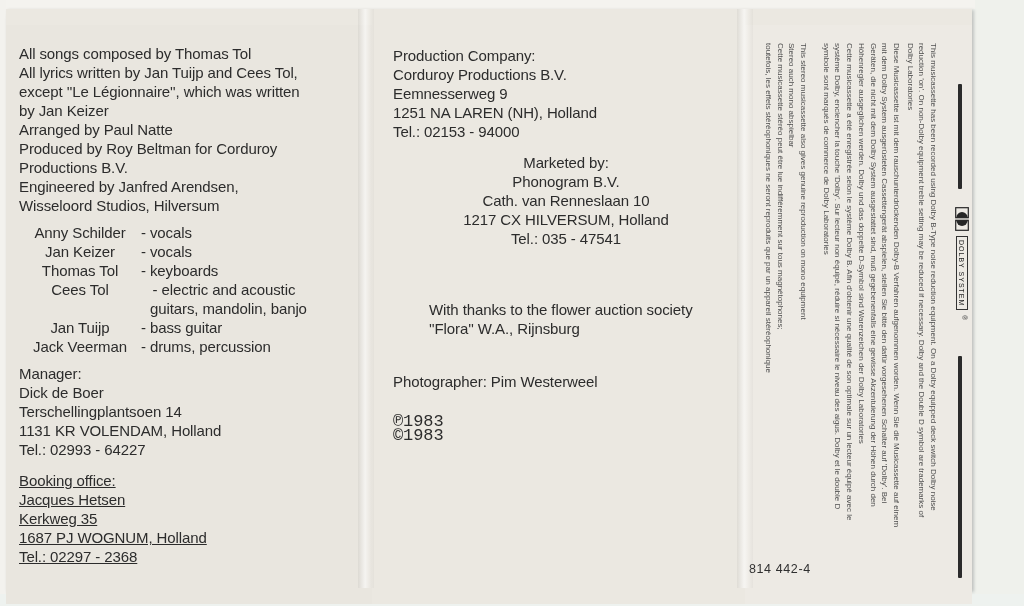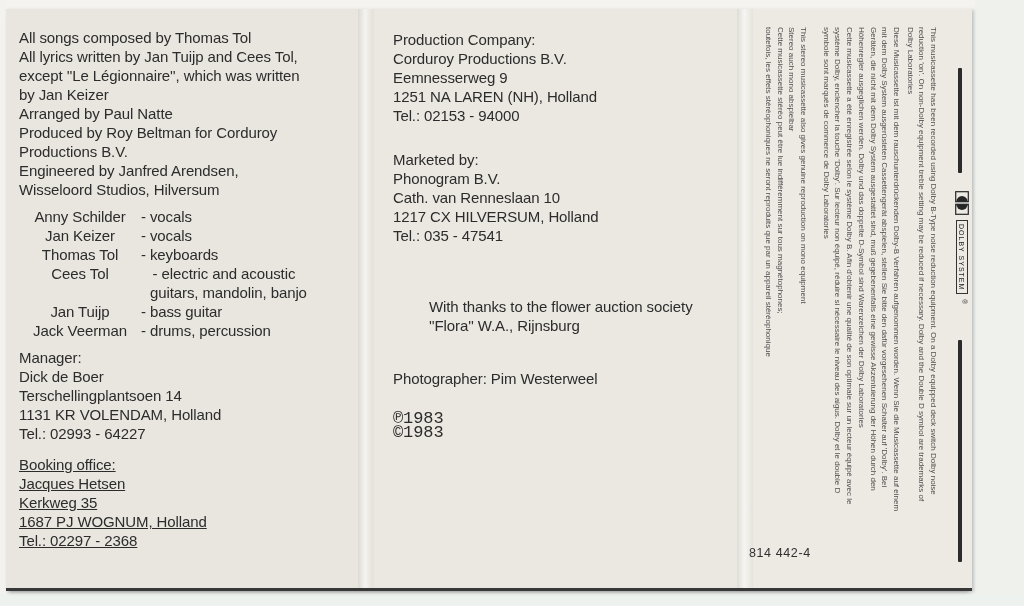"All songs composed by Thomas" .panel { top: 0 -> 16px }
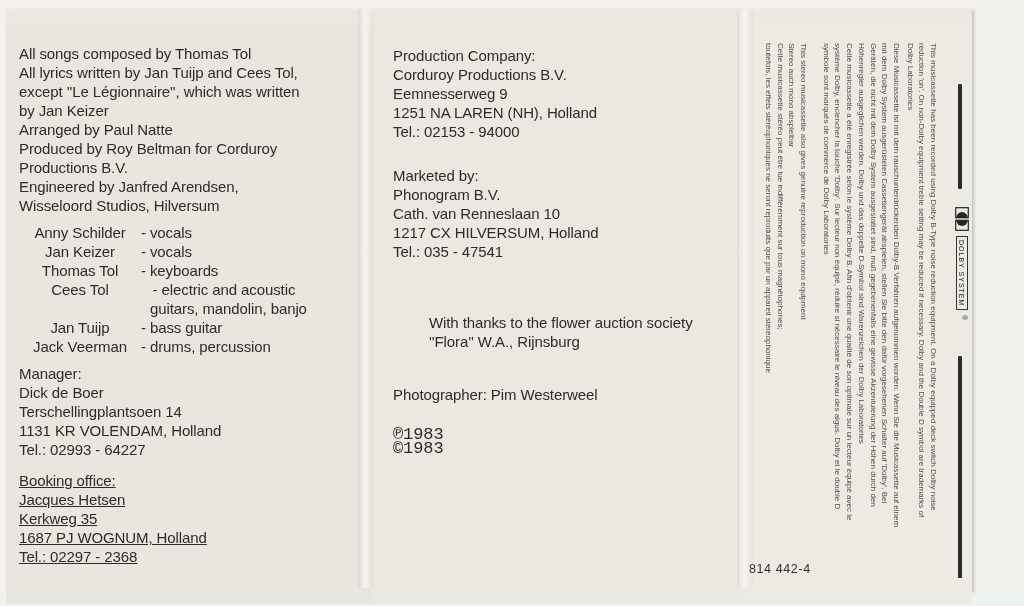"Marketed by:" .blk-marketing { margin-top: 25px -> 12px; text-align: none -> center }
